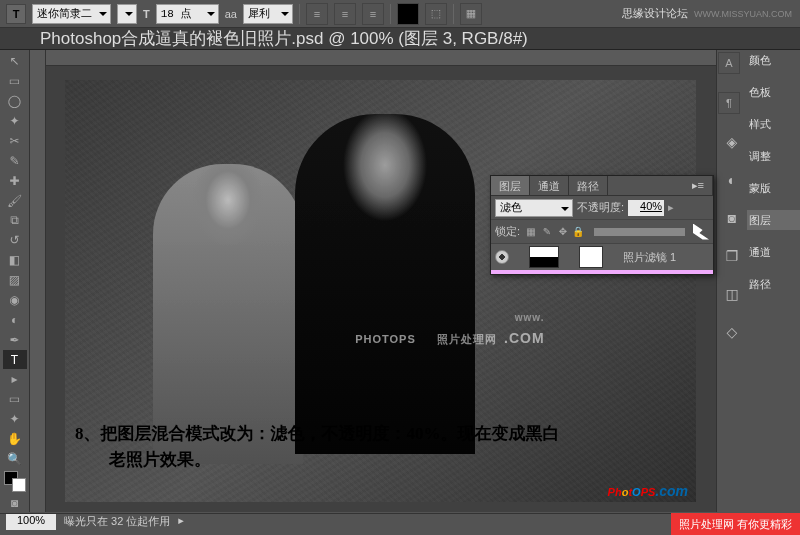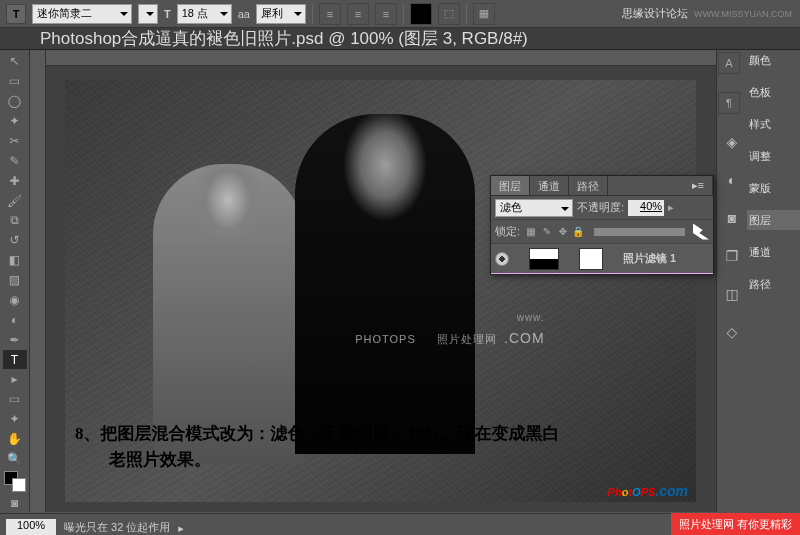"迷你简隶二" .dd.font { width: 100px -> 79px }
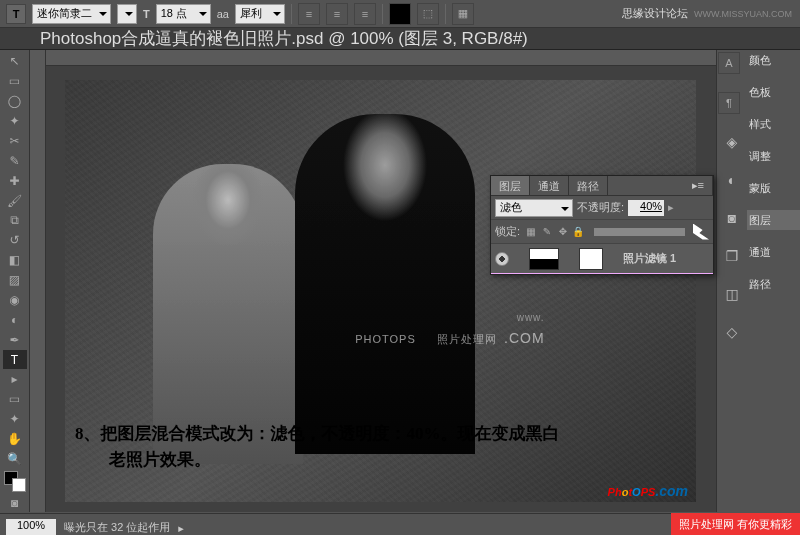"18 点" .dd.size { font-family: none -> Liberation Mono, monospace; width: 55px -> 63px }
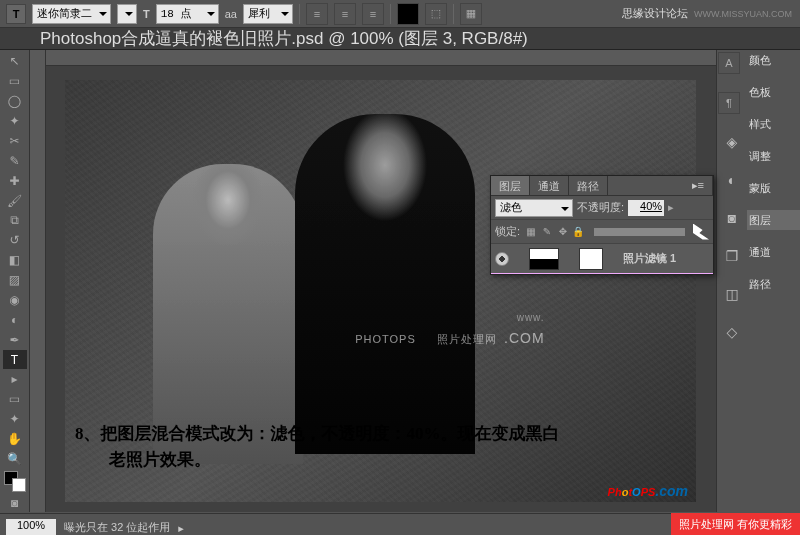"照片滤镜 1" .layer { border-bottom: 1px solid #f0abfc -> 4px solid #f0abfc; font-weight: bold -> none }
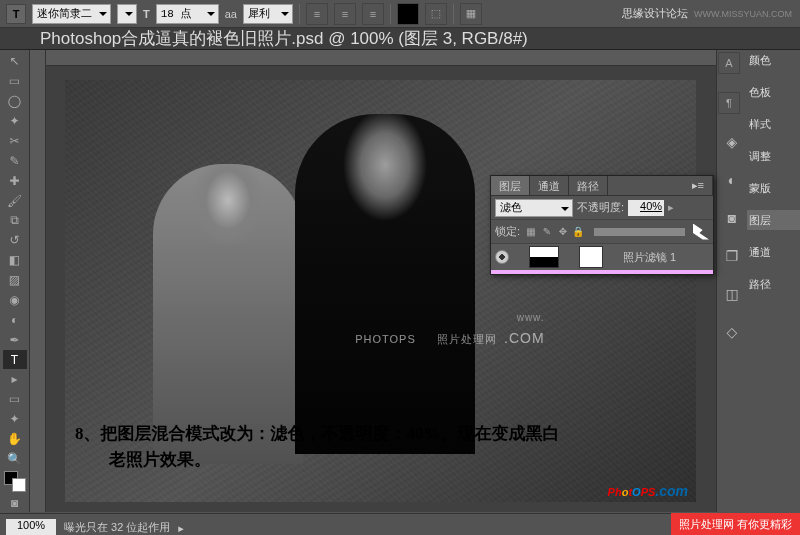"PHOTOPS 照片处理网 .COM" .watermark1 { font-weight: normal -> bold }
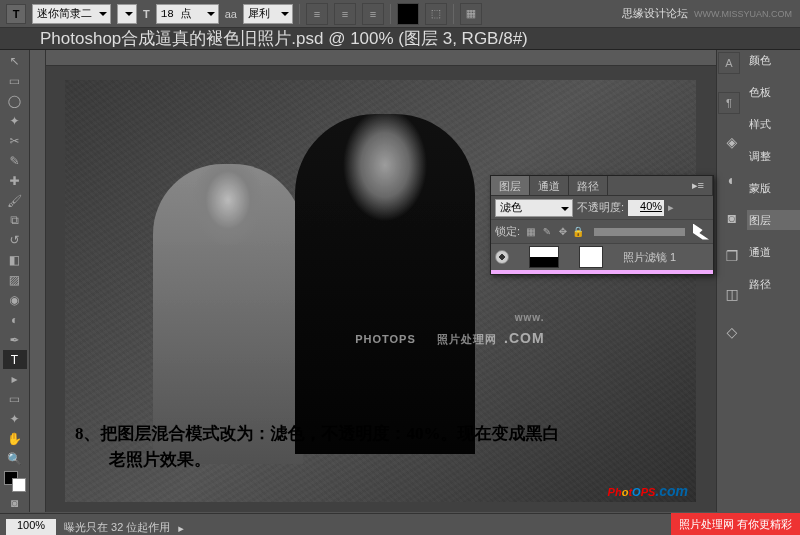"100%" .status { align-items: flex-end -> flex-start }
